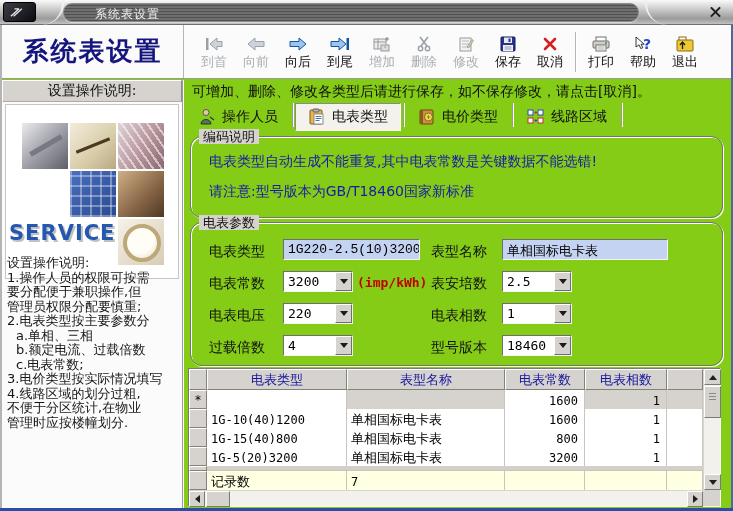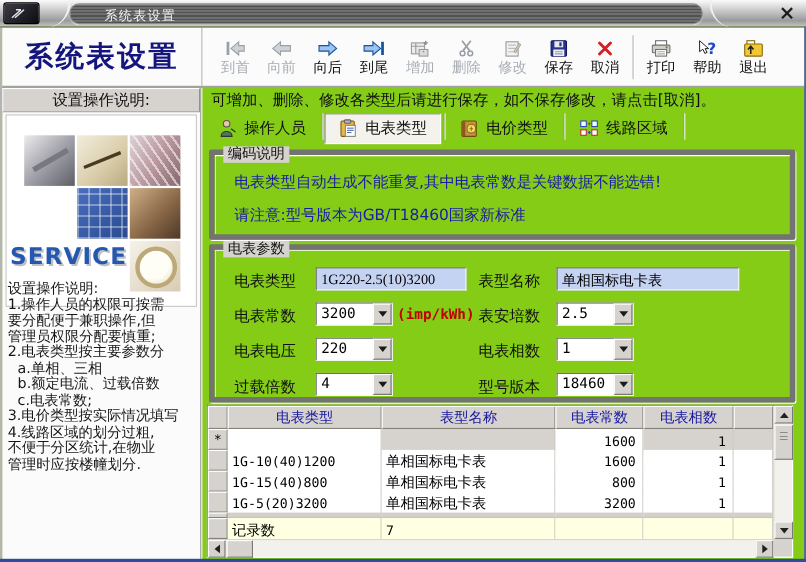"编码说明" .groupbox { border: 5px solid #737373 -> 1px solid #737373; border-radius: 2px -> 12px }
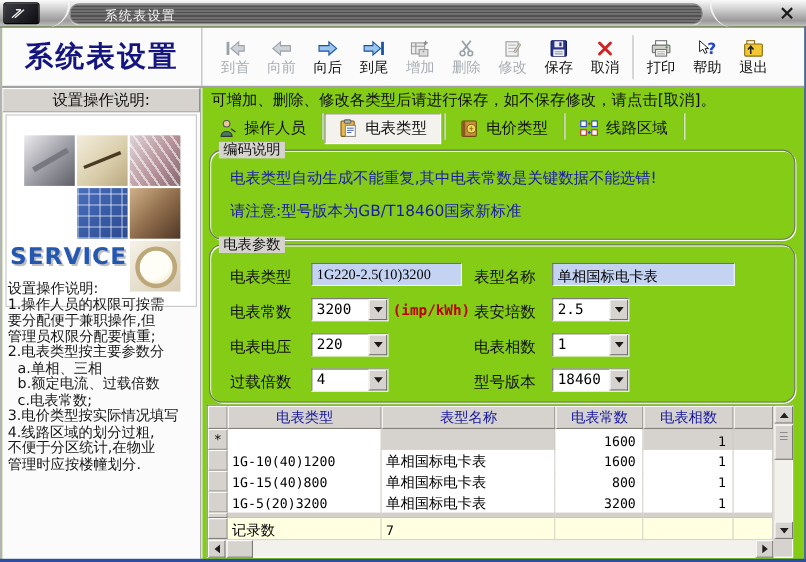"1G220-2.5(10)3200" .tbox { font-family: Liberation Serif, serif -> Liberation Mono, monospace }
